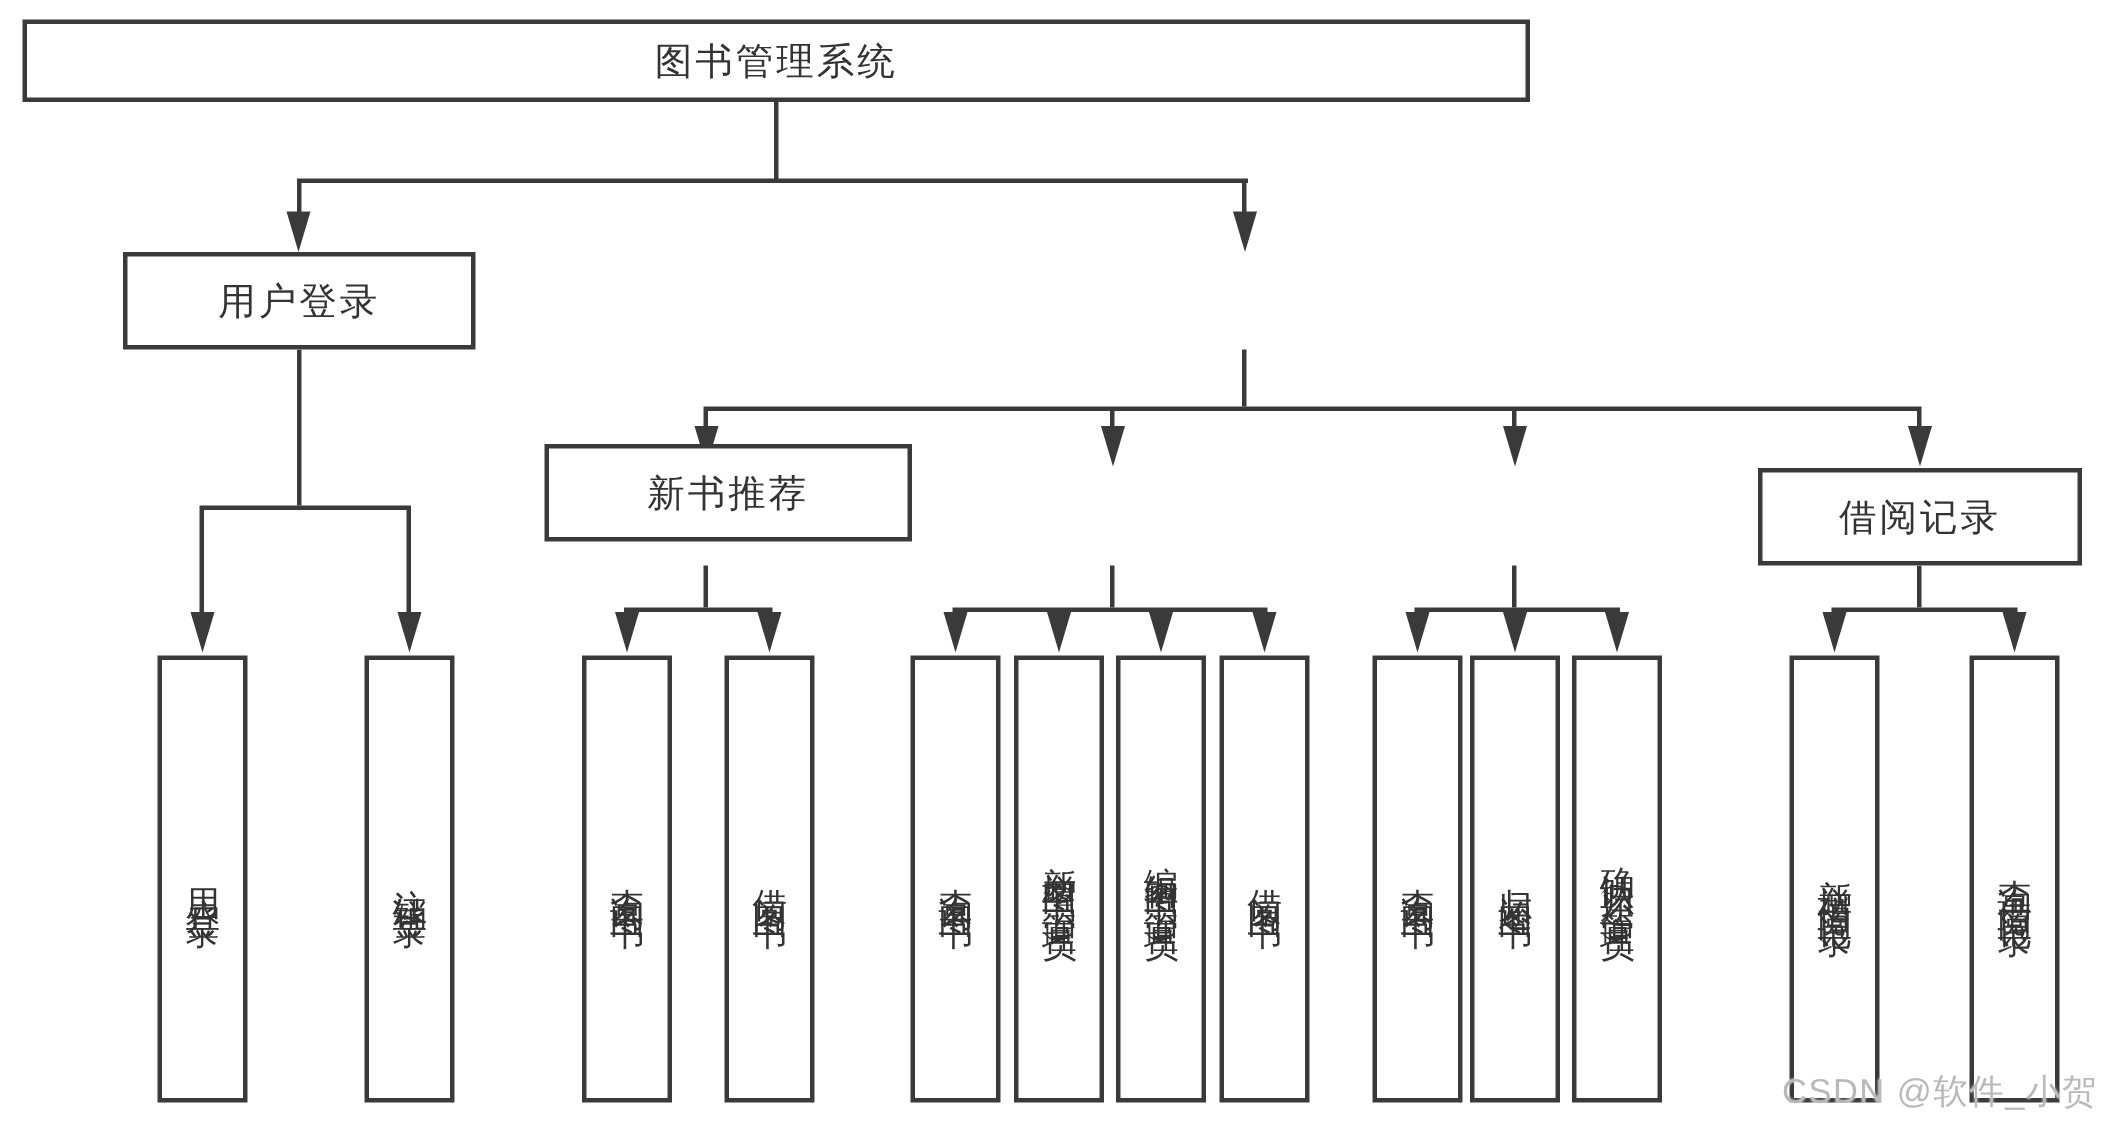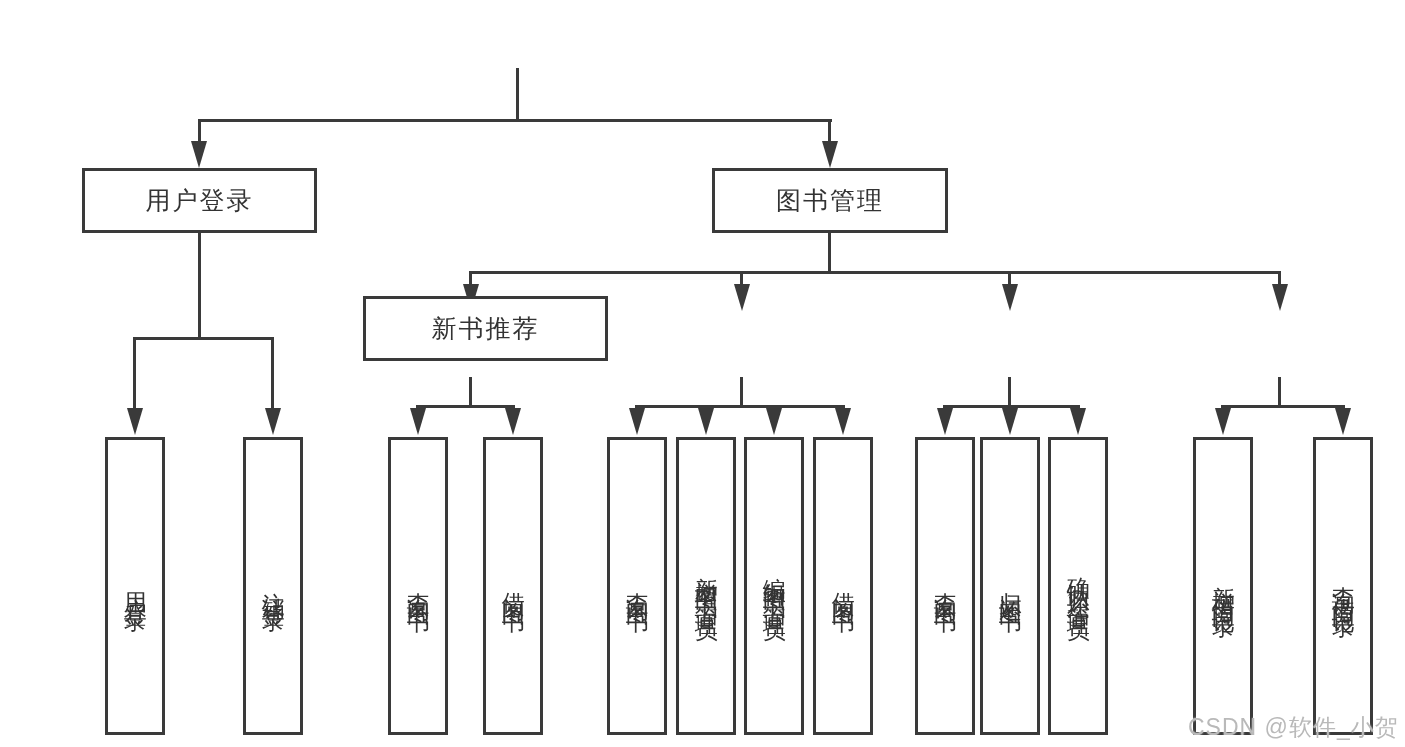"图书管理系统" div.hbox { html: none -> <div> <span>图书管理系统</span> </div> }
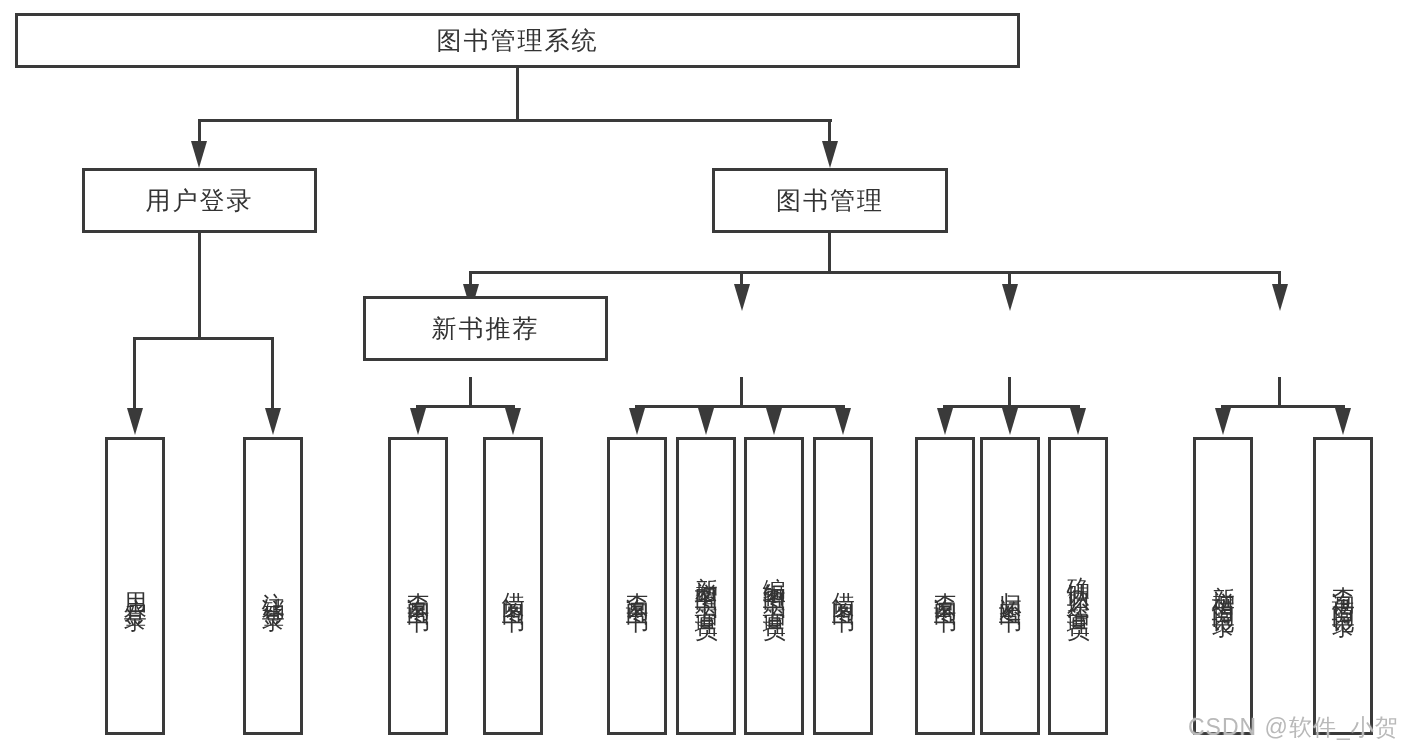"图书管理" div.hbox { html: <div> <span>图书管理</span> </div> -> none }
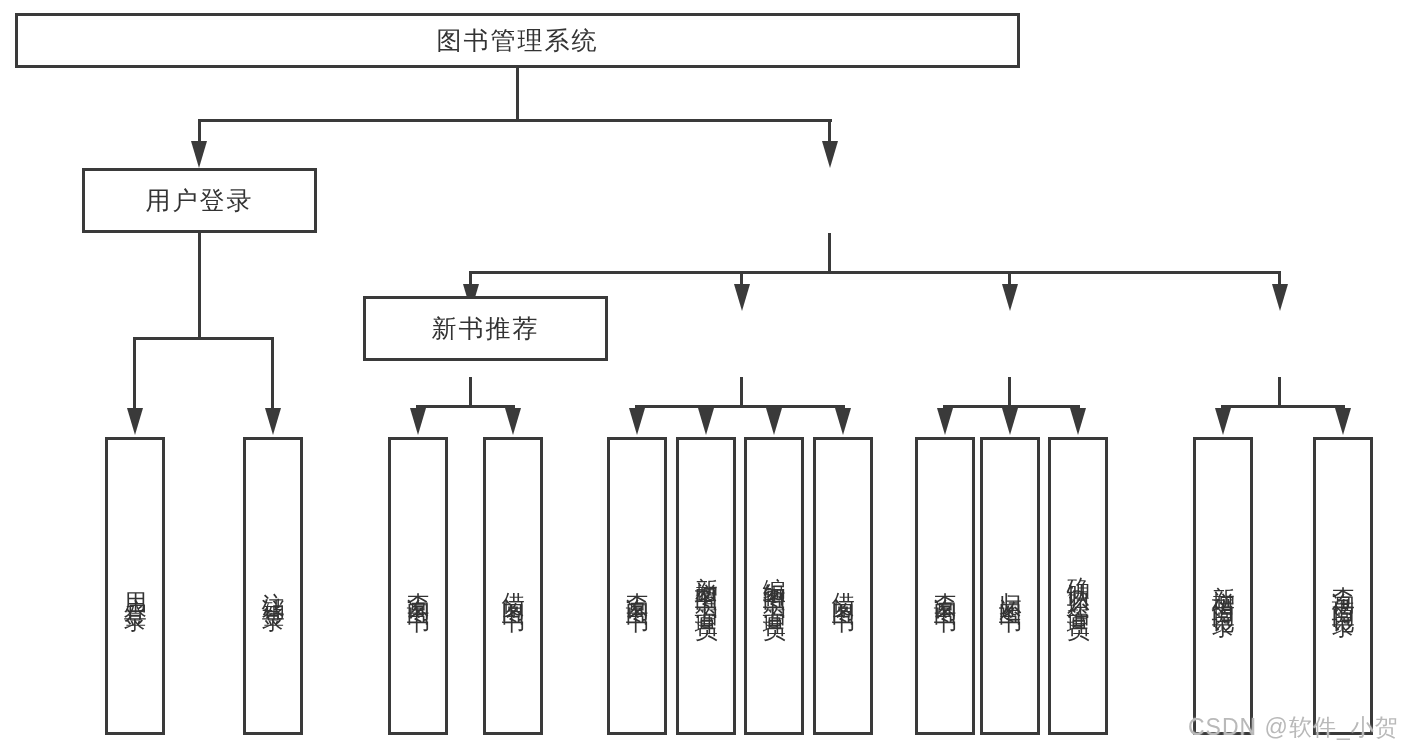"借阅记录" div.hbox { html: none -> <div> <span>借阅记录</span> </div> }
